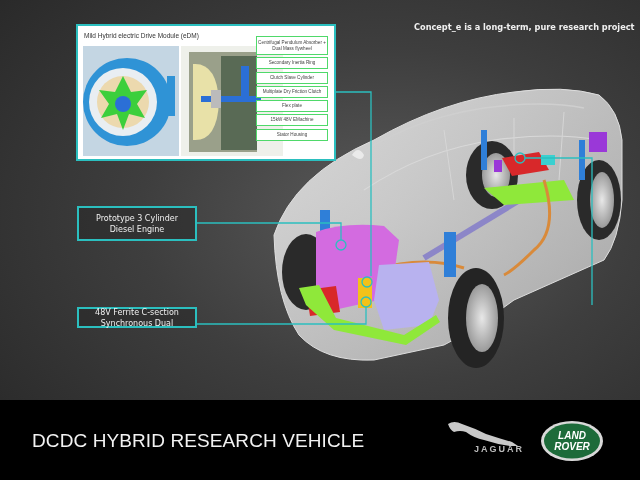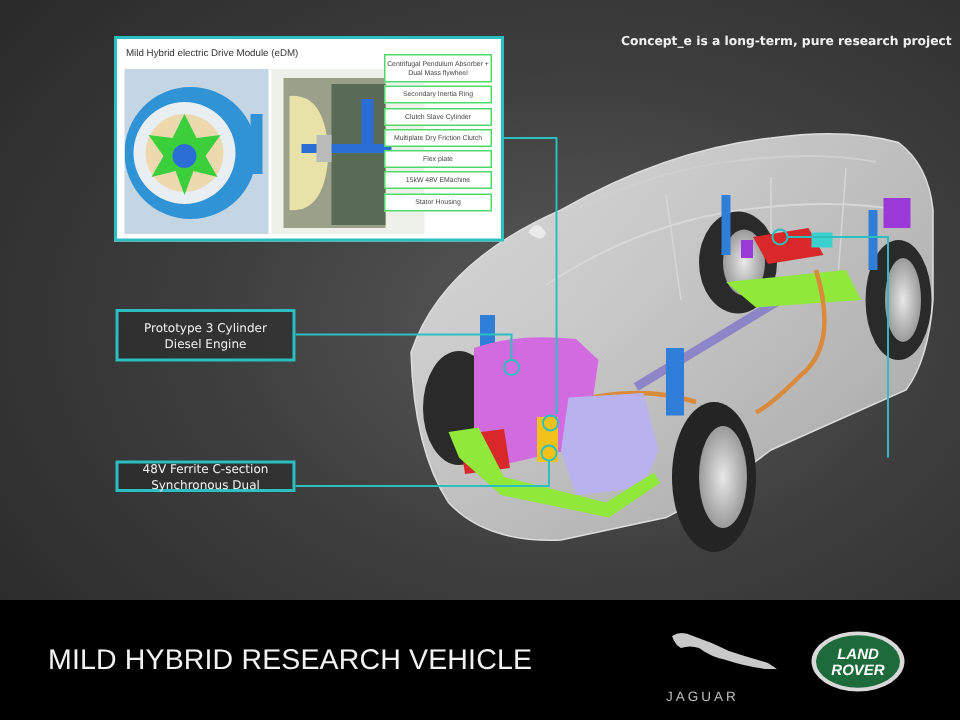"MILD HYBRID RESEARCH VEHICLE" div.footer-title { text: MILD -> DCDC }
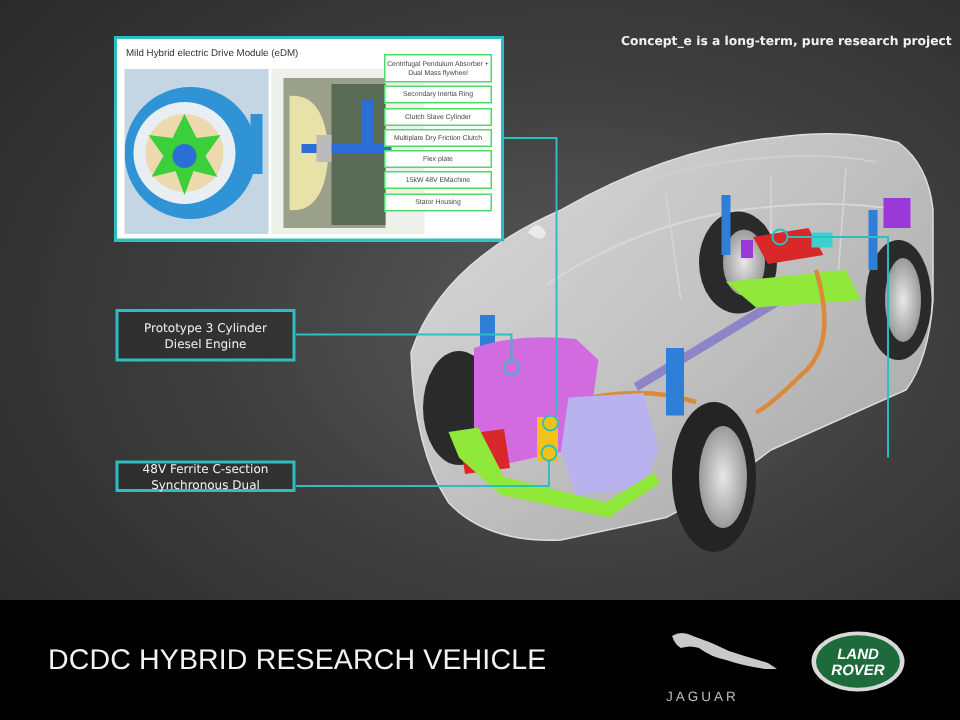"JAGUAR" .jaguar-word { font-weight: normal -> bold; text-align: left -> right; top: 459px -> 444px }
